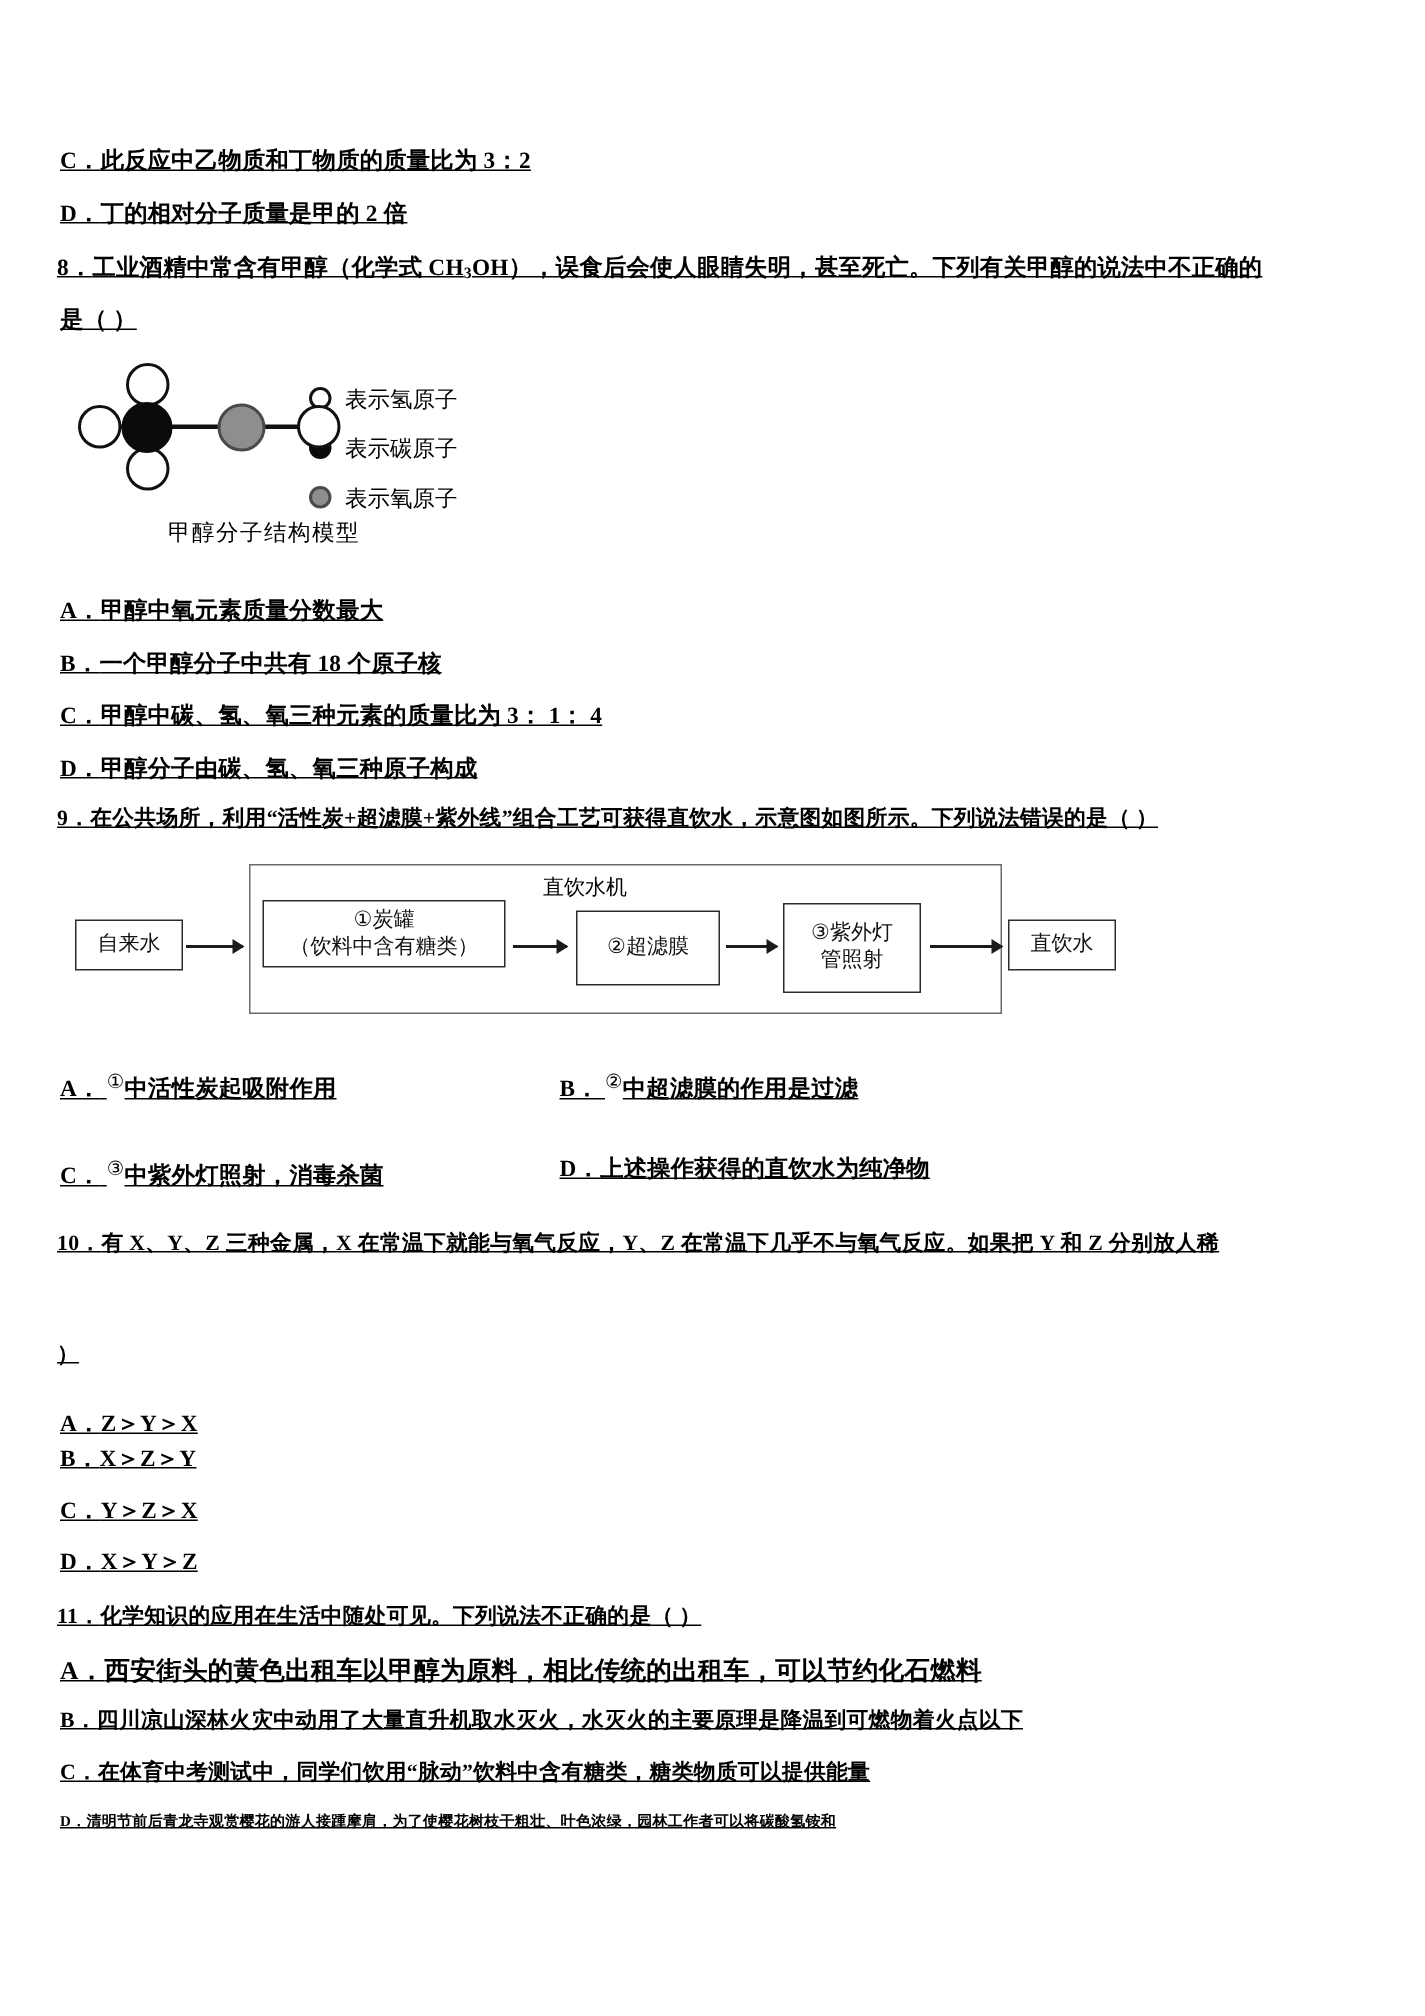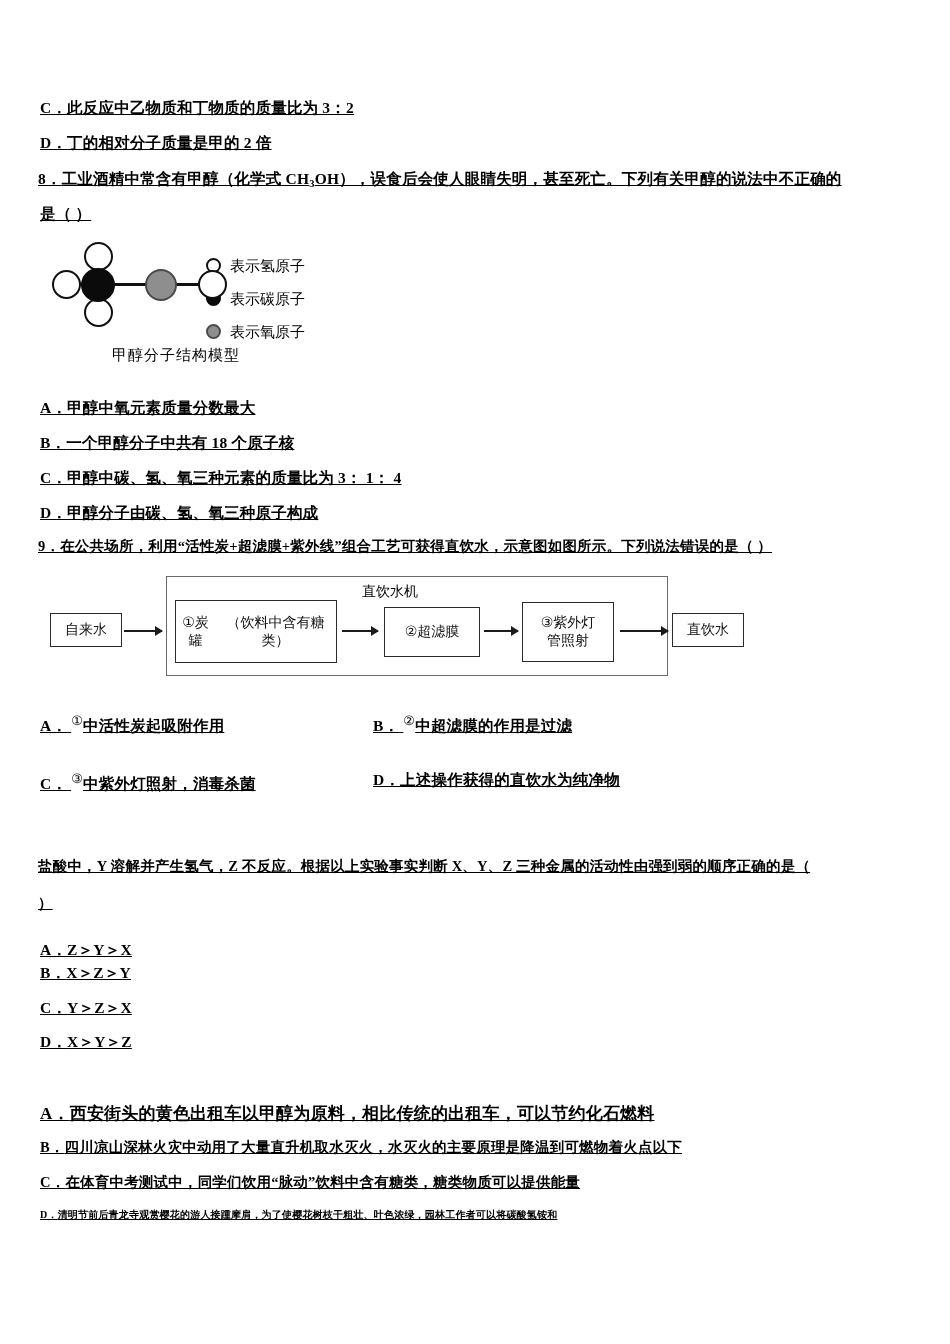"①炭罐" div.fbox { flex-direction: row -> column; height: 63px -> 45px }
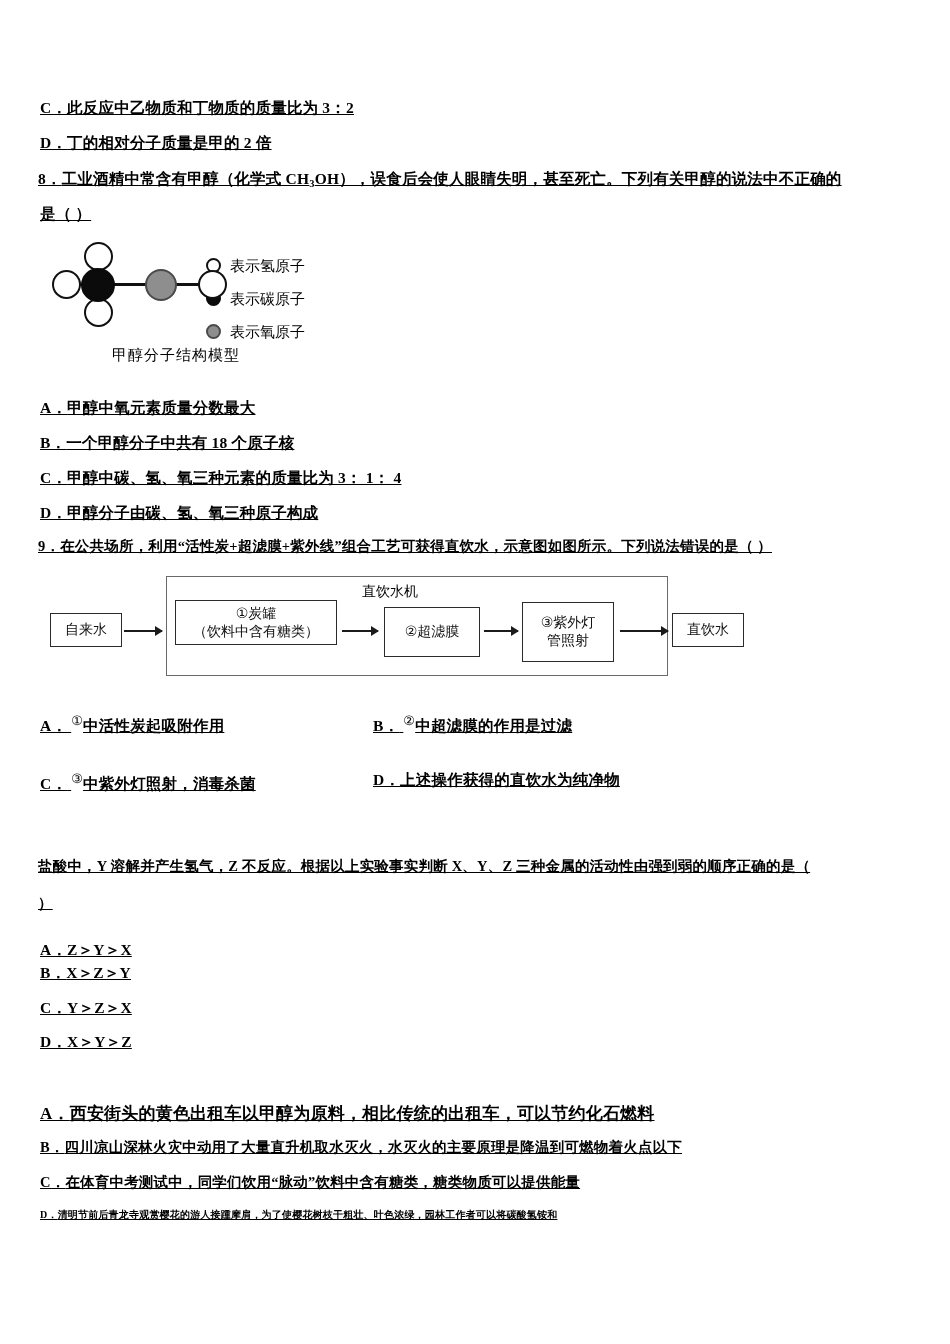"10．有 X、Y、Z 三种金属，X 在常温下就能与氧气反应，Y、Z" div.line { html: none -> <div> <span>10．</span><span>有 X、Y、Z 三种金属，X 在常温下就能与氧气反应，Y、Z 在常温下几乎不与氧气反应。如果把 Y 和 Z 分别放人稀</span> </div> }
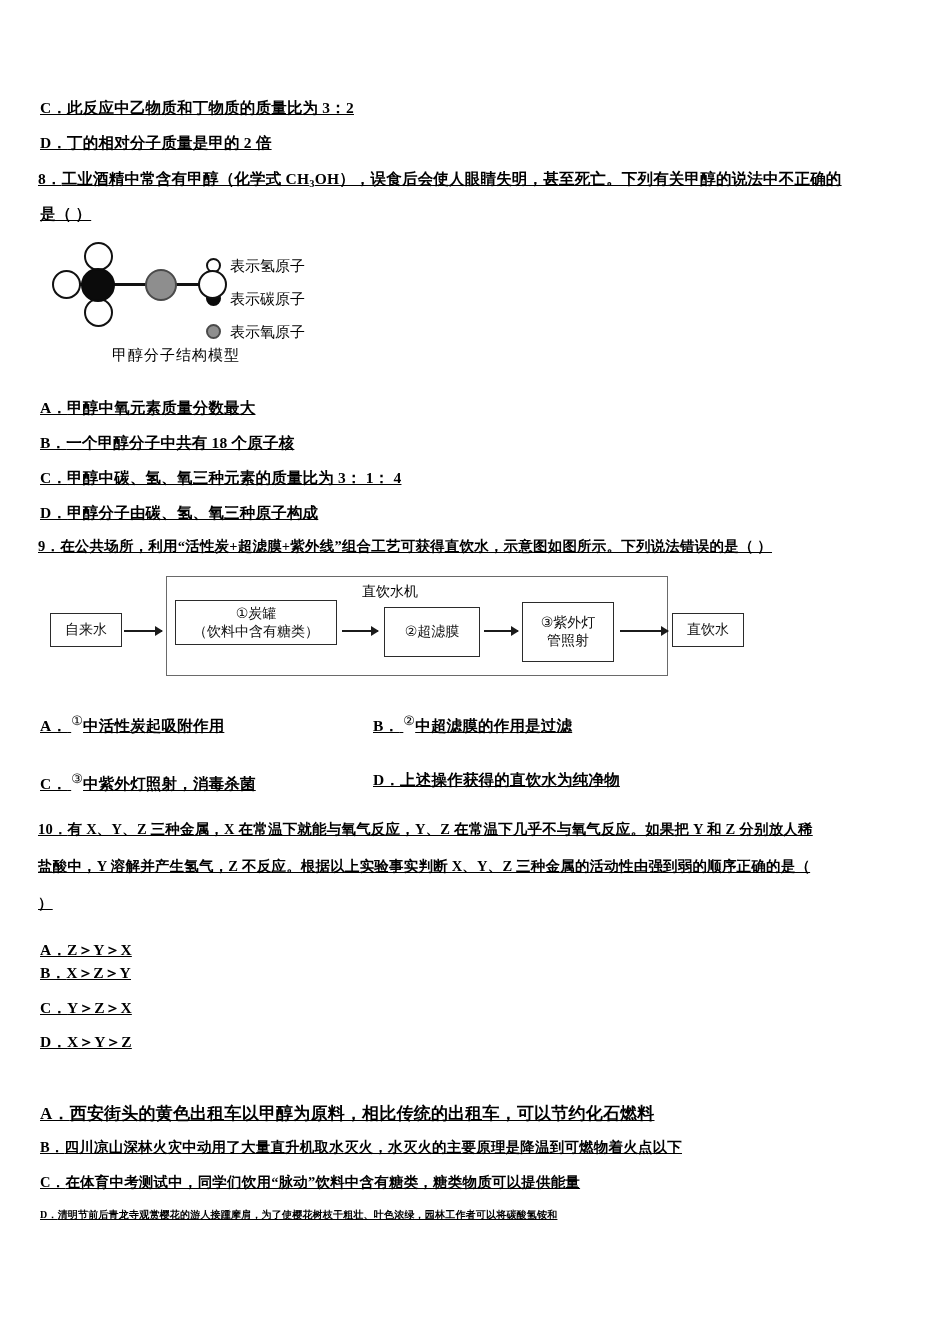"盐酸中，Y 溶解并产生氢气，Z 不反应。根据以上实验事实判断 X、Y、Z" div.line { html: <div>盐酸中，Y 溶解并产生氢气，Z 不反应。根据以上实验事实判断 X、Y、Z 三种金属的活动性由强到弱的顺序正确的是（</div> -> none }
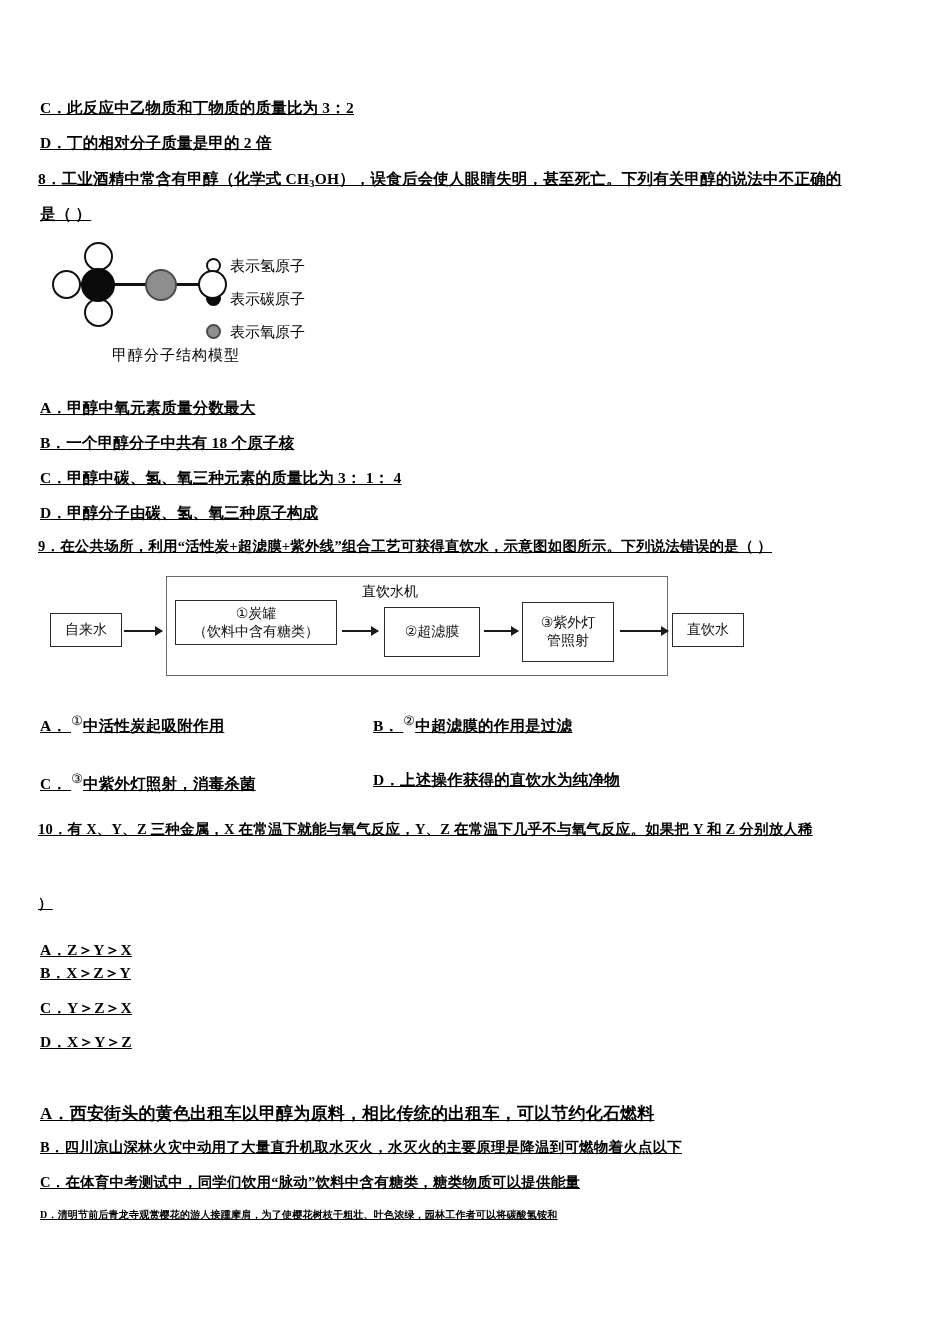"11．化学知识的应用在生活中随处可见。下列说法不正确的是（ ）" div.line { html: none -> <div> <span>11．</span><span>化学知识的应用在生活中随处可见。下列说法不正确的是（ ）</span> </div> }
